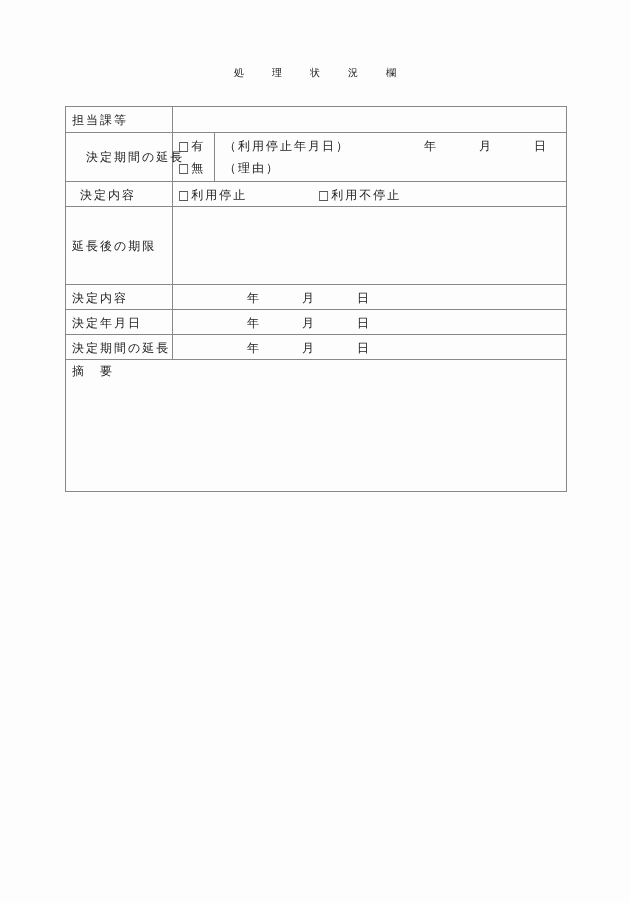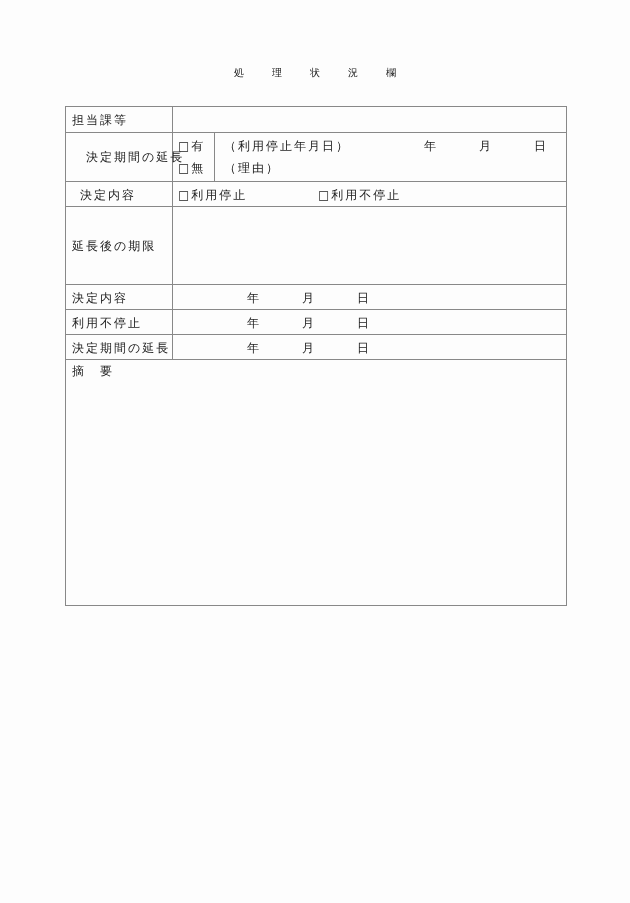"担当課等" .frame { height: 500px -> 386px }
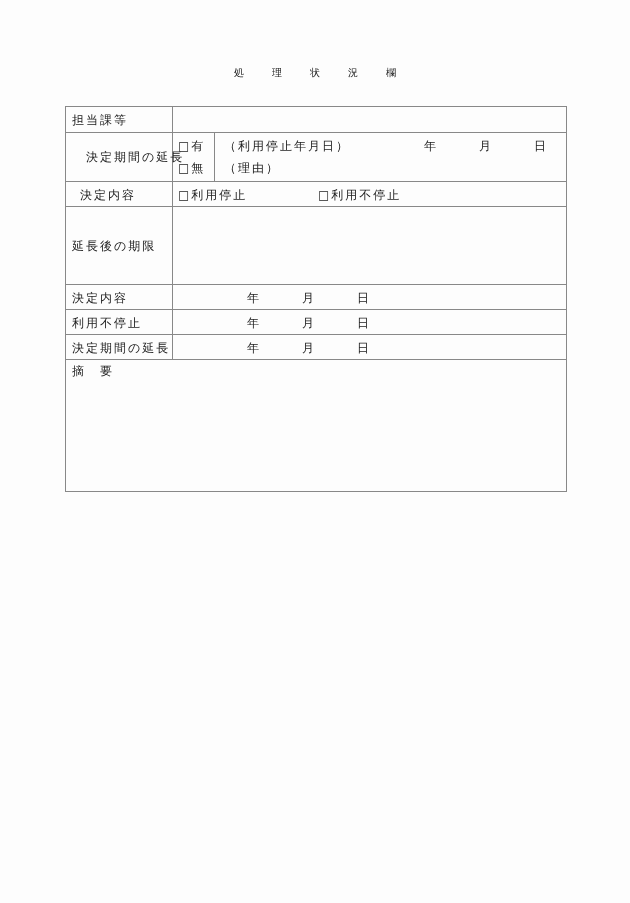"利用不停止" div.t { text: 利用不停止 -> 決定年月日 }
